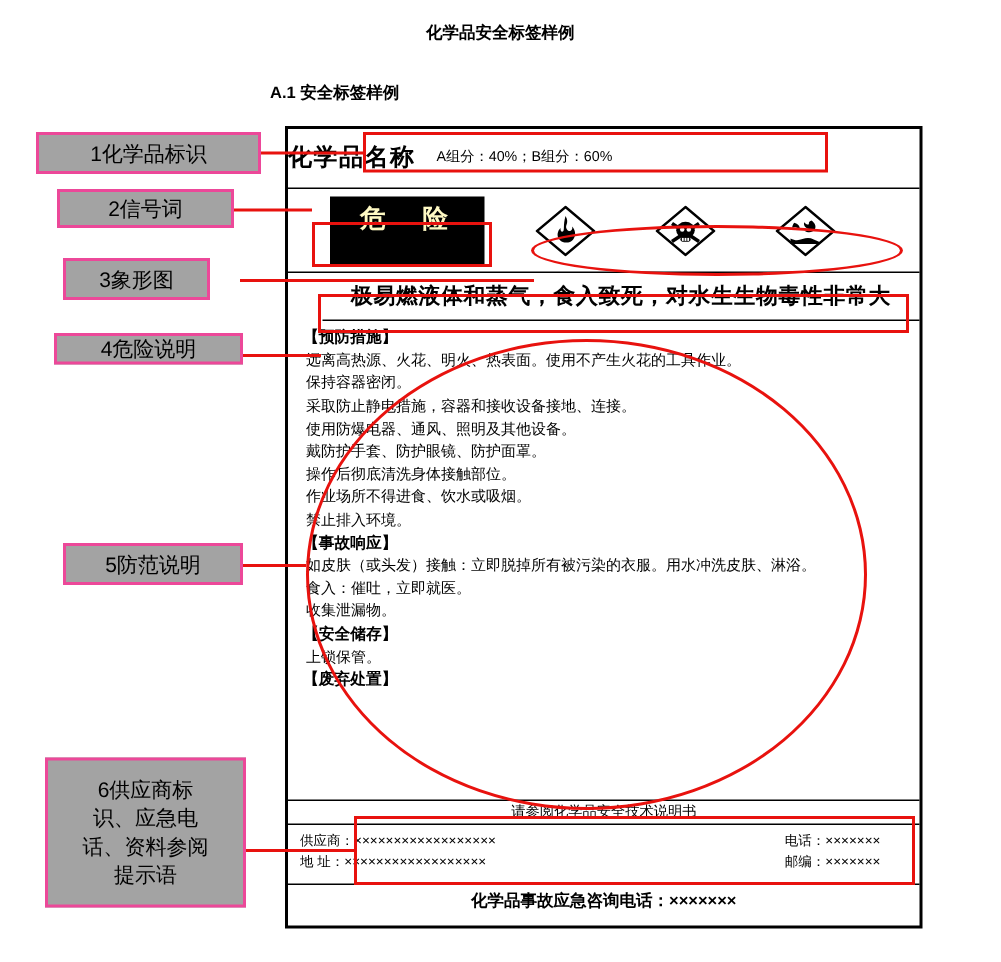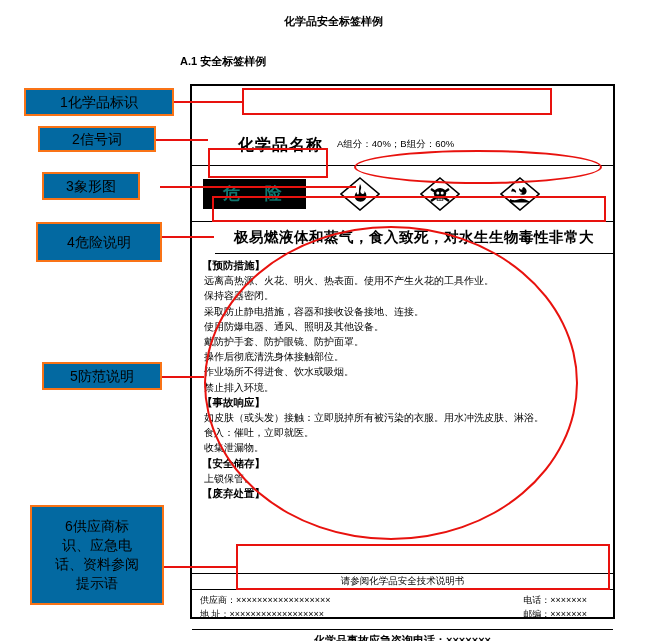"1化学品标识" .anno { background: #0369a1 -> #a3a3a3; border: 2px solid #f97316 -> 2px solid #ec4899 }
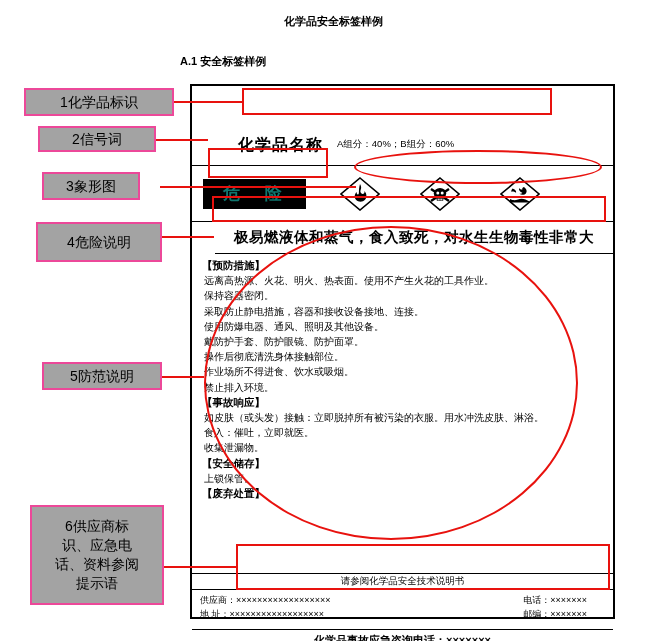"化学品名称" .name-row { margin-top: 40px -> none; padding-left: 46px -> none }
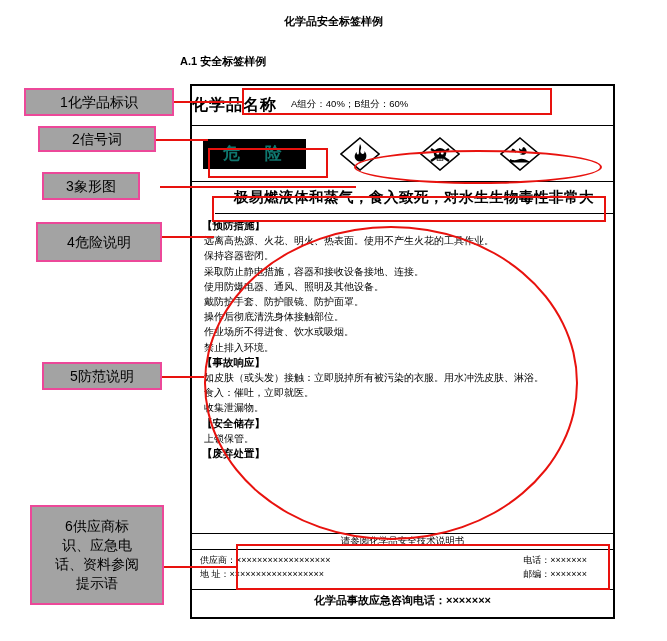"危 险" .signal-word { color: #0f766e -> #fef9c3; margin-left: 11px -> 28px; padding: 3px 14px 4px 20px -> 3px 14px 20px 20px }
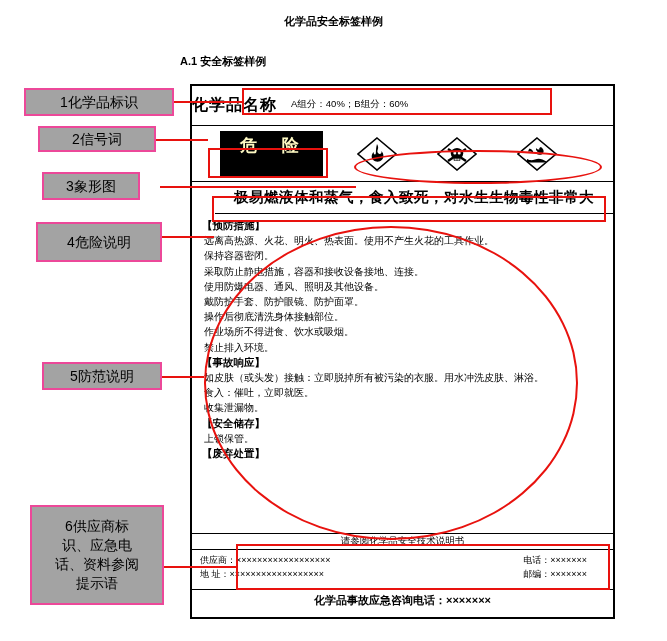"4危险说明" div.anno { height: 40px -> 21px }
